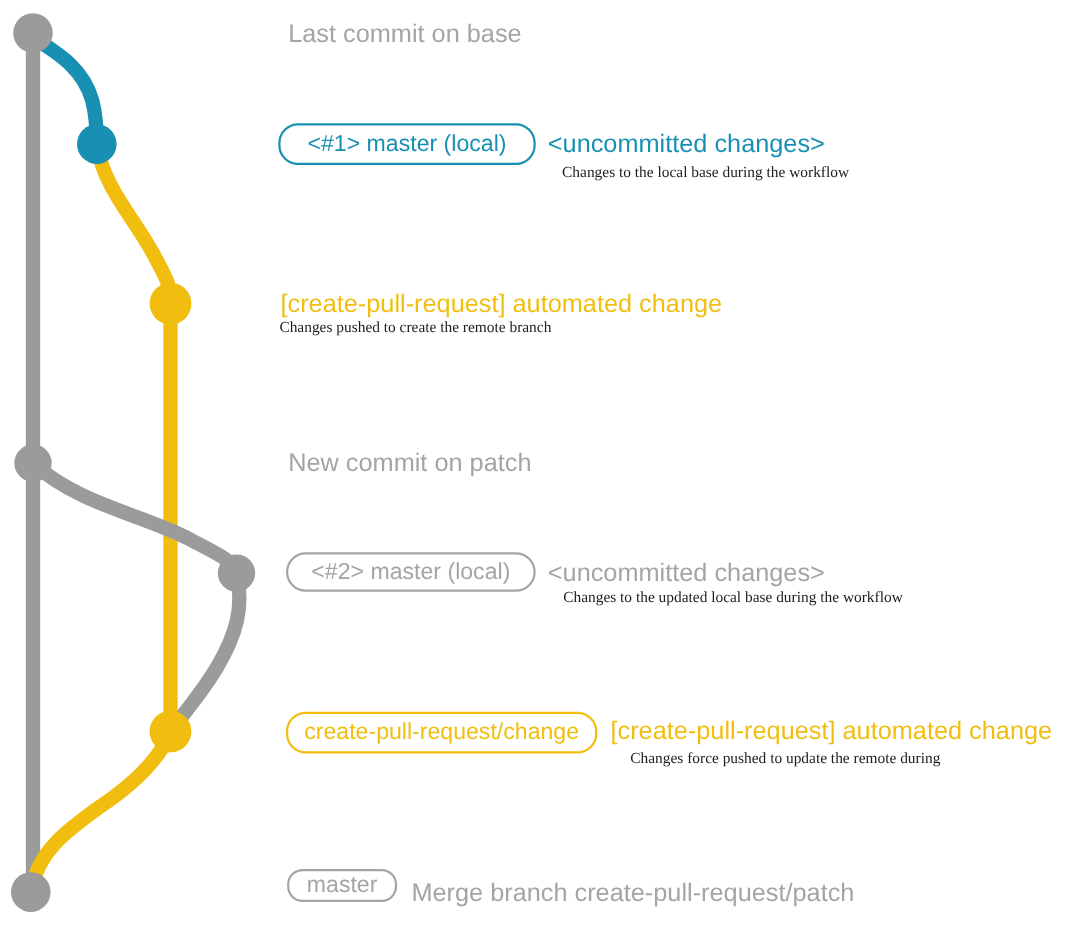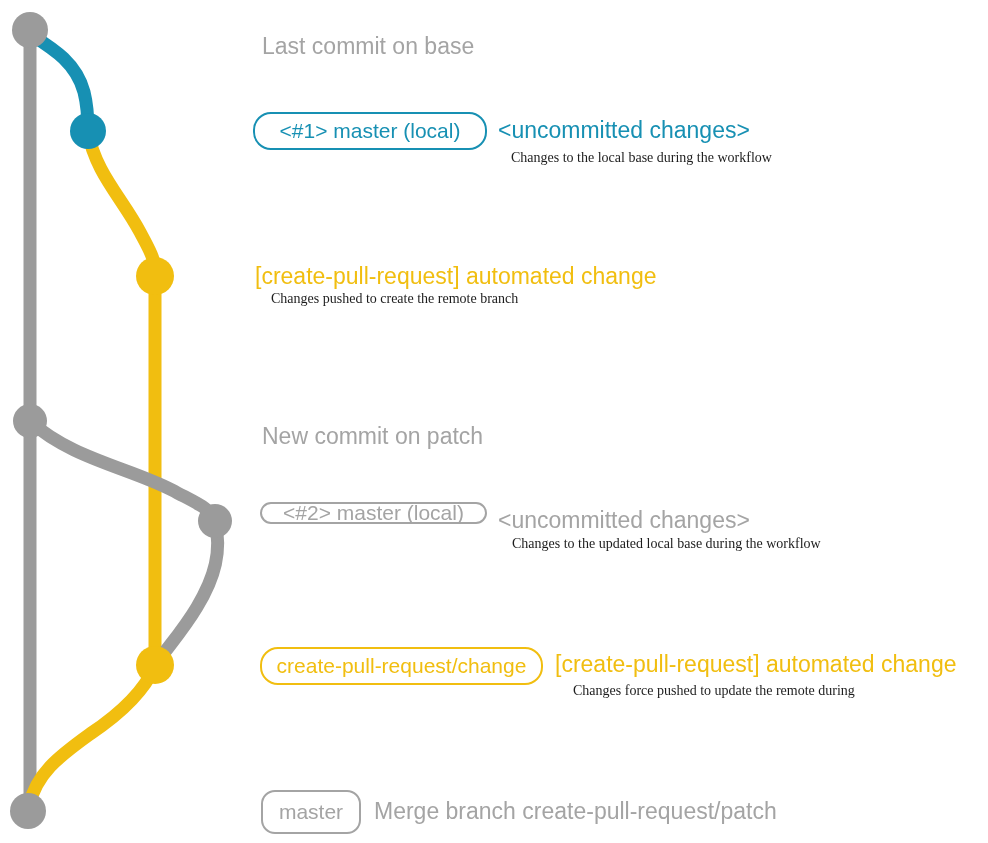"Last commit on base" .note { margin-top: 16px -> none }
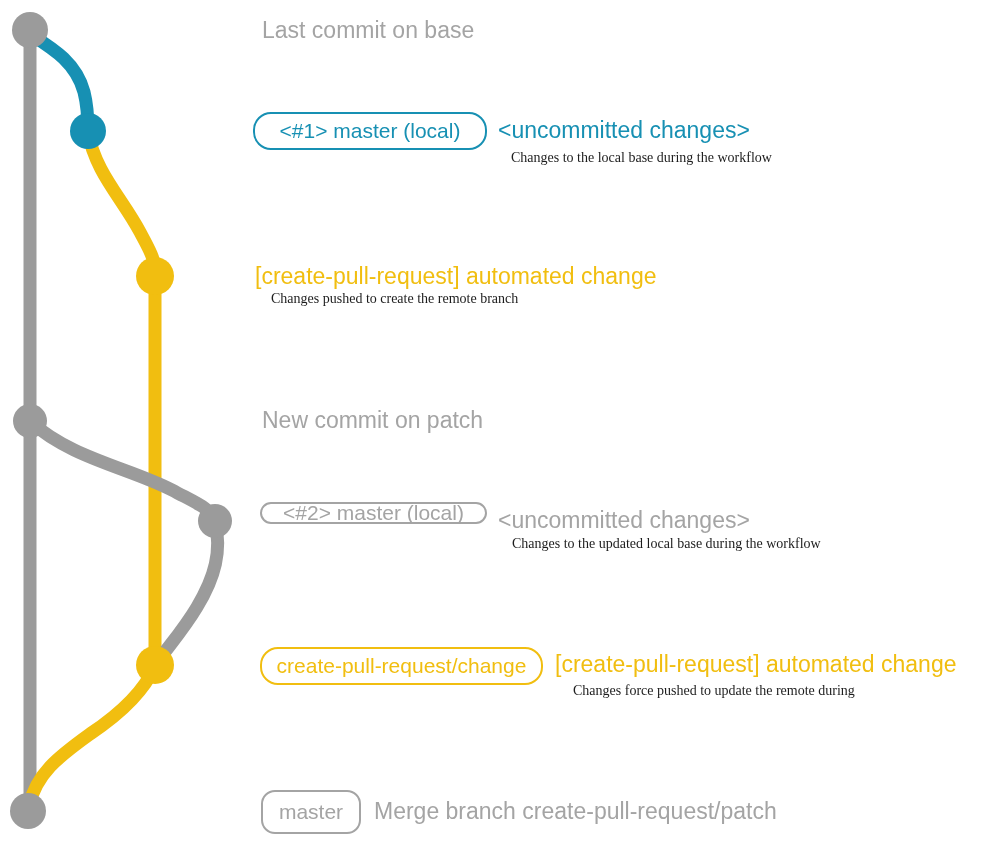"Changes pushed to create the" div.desc { left: 271px -> 254px }
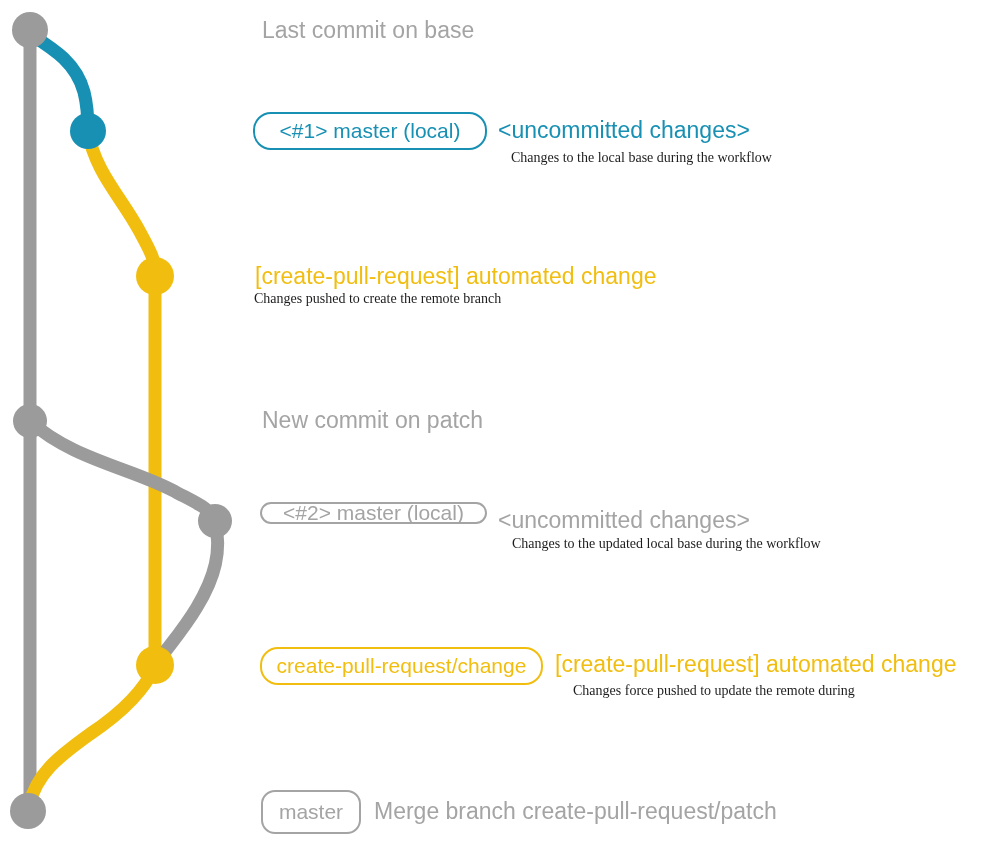"<#2> master (local)" div.badge { height: 22px -> 36px }
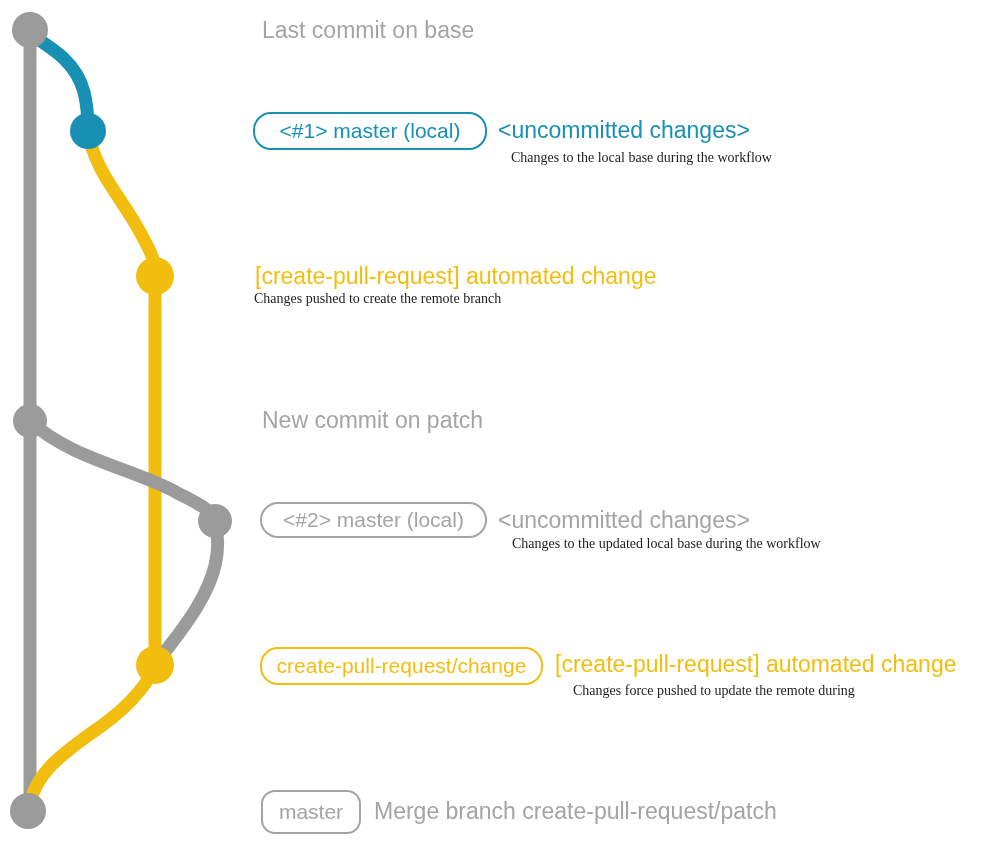"master" div.badge { height: 44px -> 30px }
